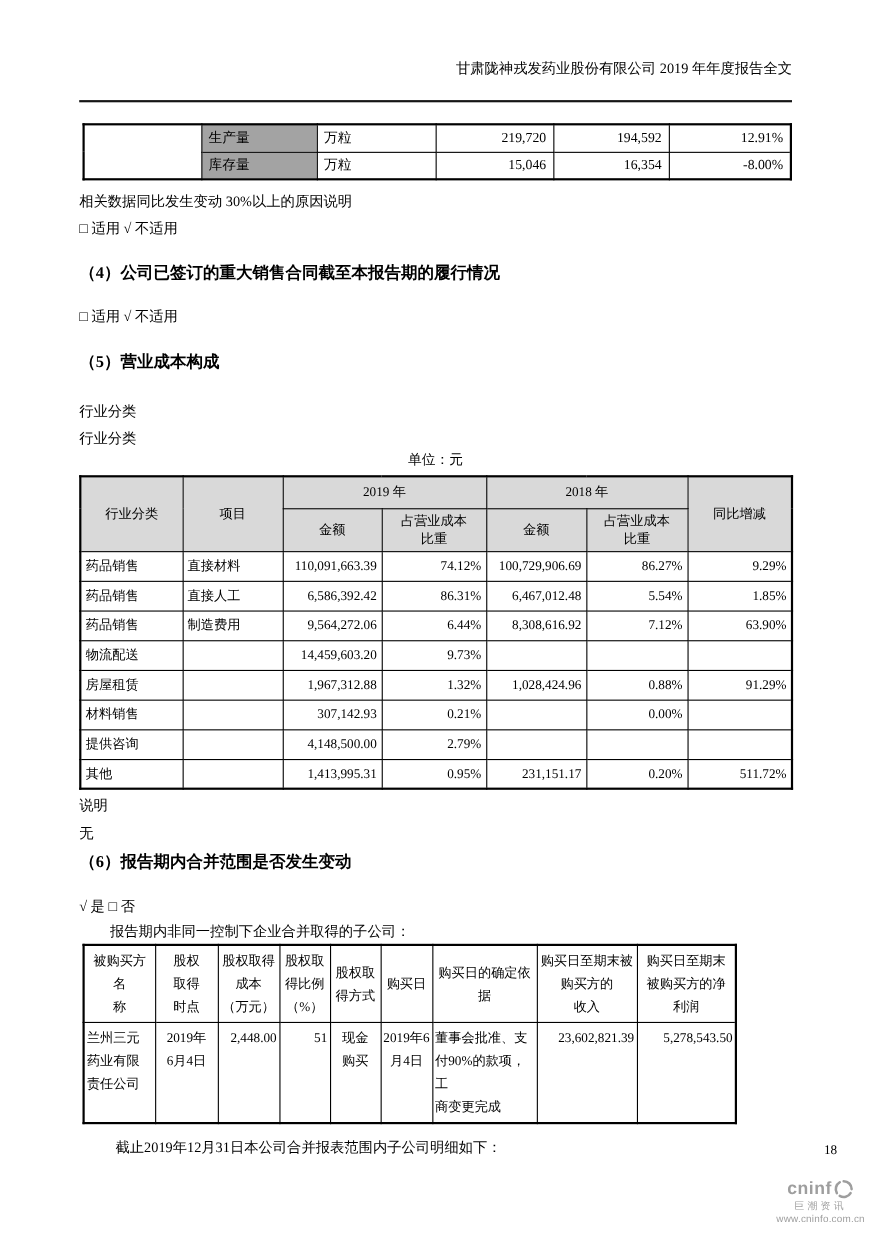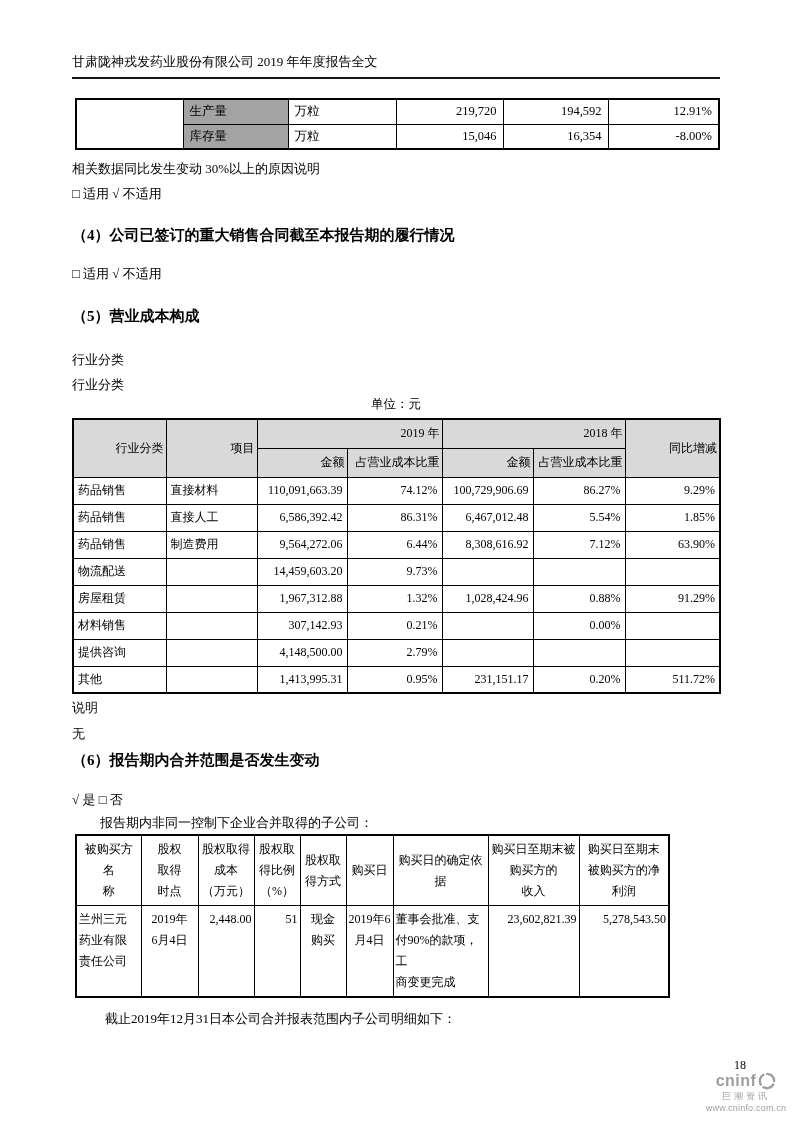"甘肃陇神戎发药业股份有限公司 2019 年年度报告全文" .doc-header { padding-bottom: 7px -> 21px; text-align: left -> right }
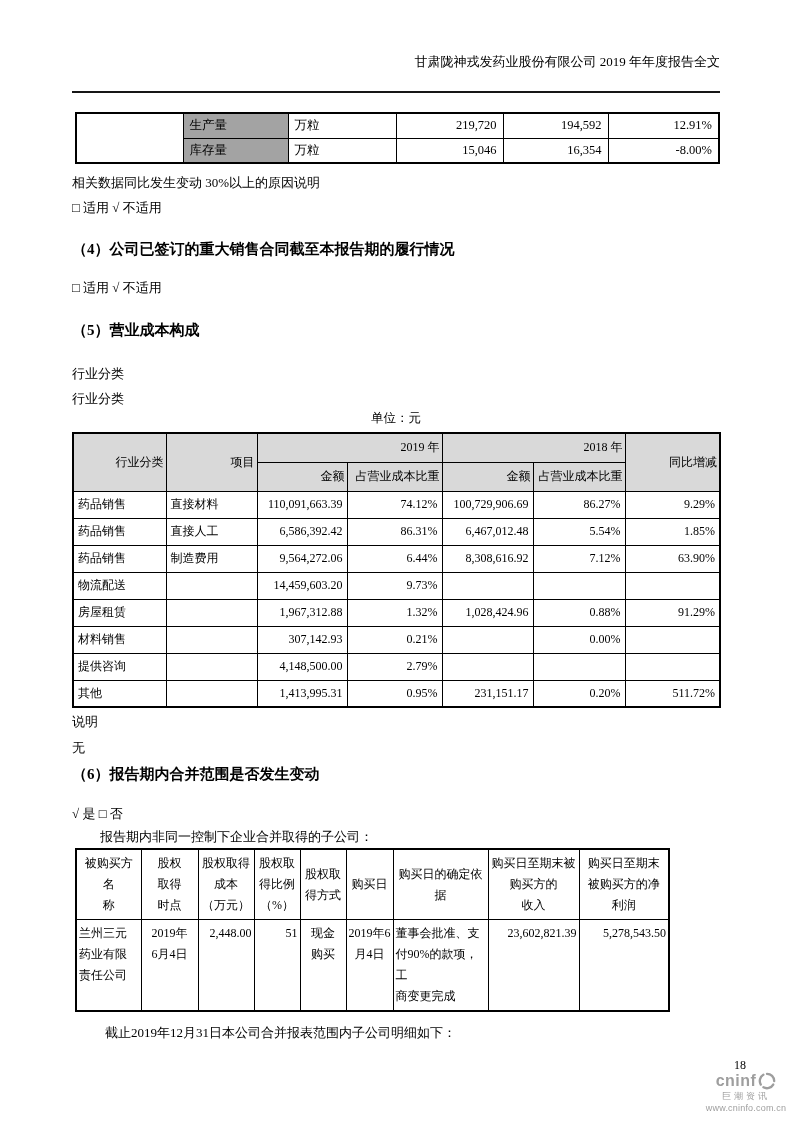"2019 年" .t2 th { padding: 2px 2px -> 2px 12px; text-align: right -> center }
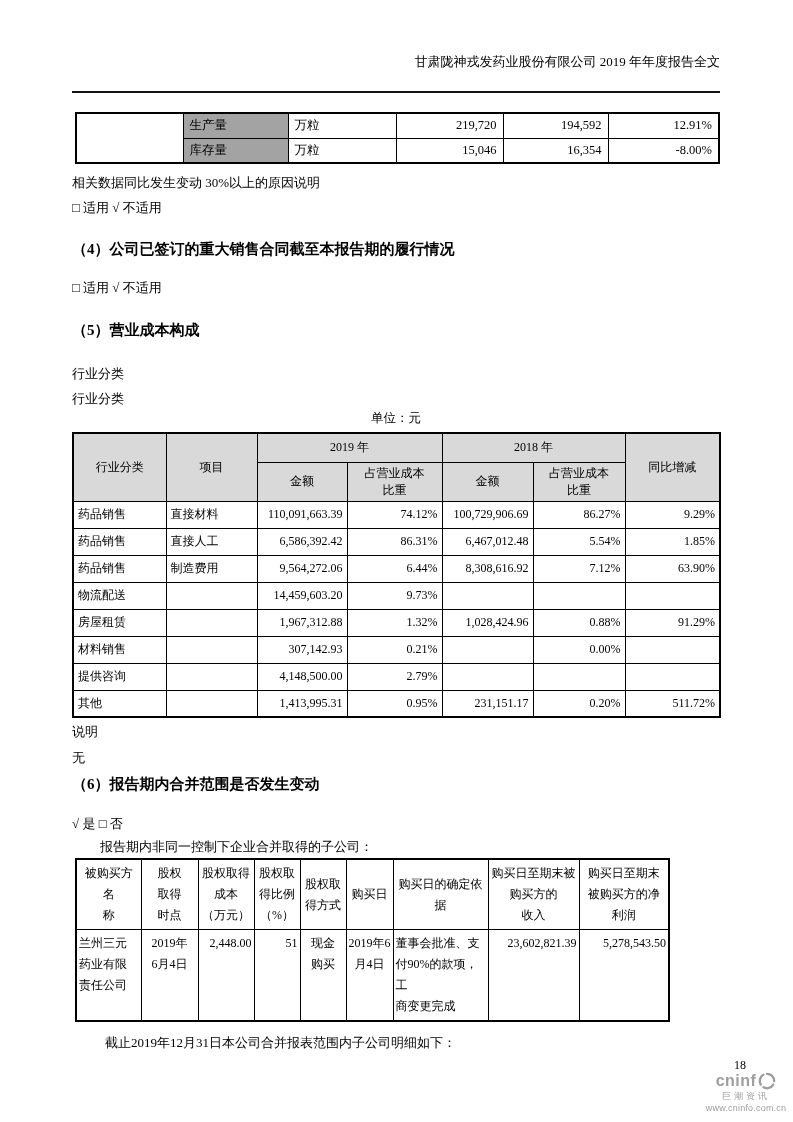"18" .page-number { margin-top: 20px -> none; right: 47px -> 32px }
